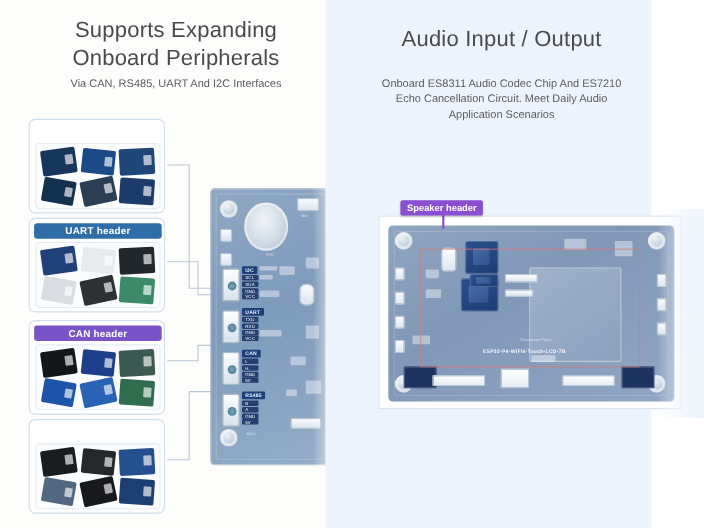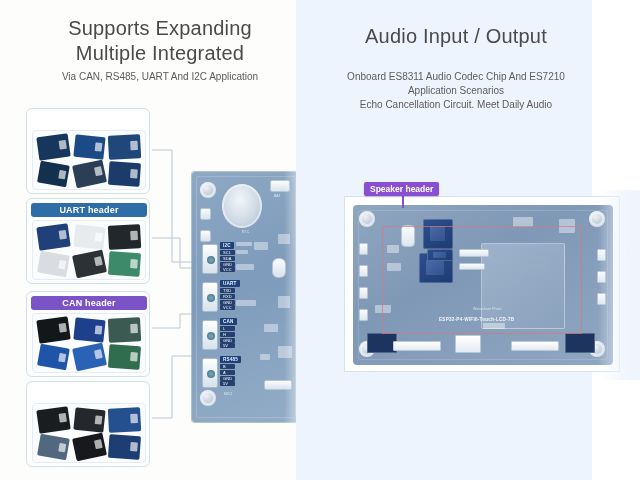"Multiple Integrated" div.headline { text: Multiple Integrated -> Onboard Peripherals }
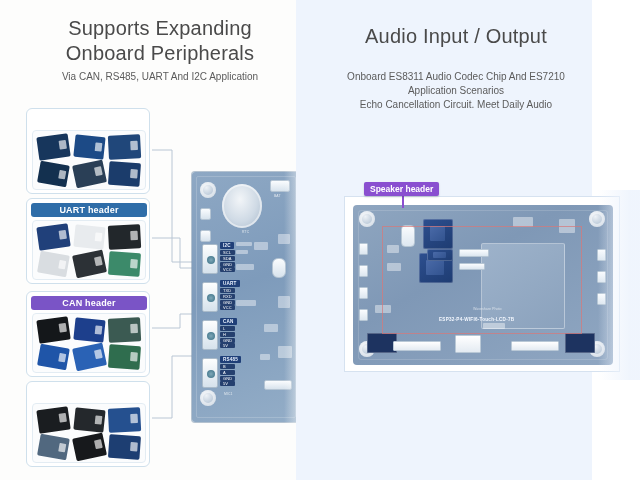"Via CAN, RS485, UART And" div.subline { text: Application -> Interfaces }
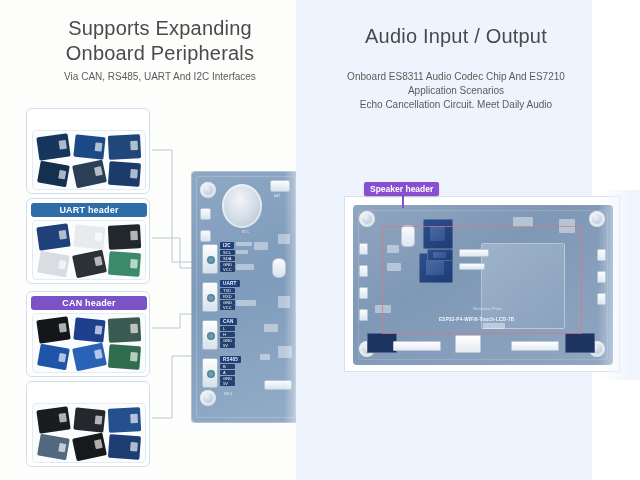"Application Scenarios" div.subline { order: before "Echo Cancellation Circuit. Meet Daily" -> after "Echo Cancellation Circuit. Meet Daily" }
